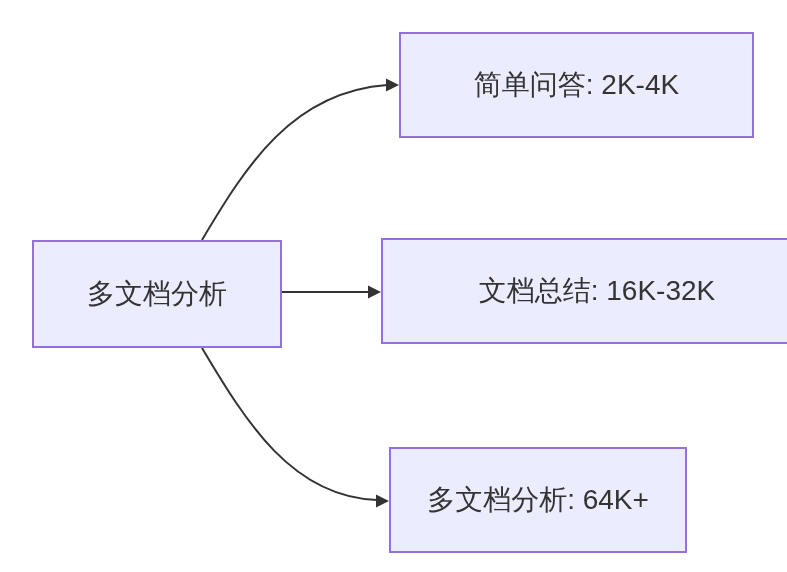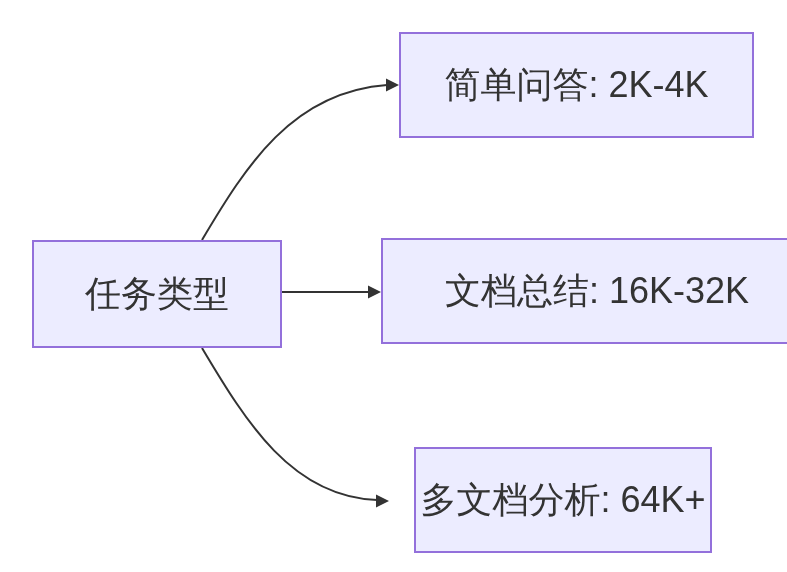"简单问答: 2K-4K" .node-label { font-size: 36px -> 28px }
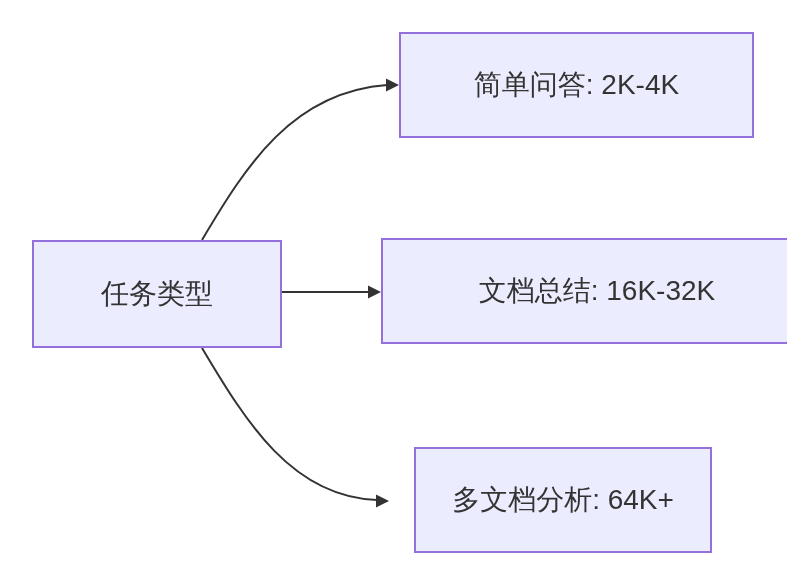"任务类型" span.node-label { text: 任务类型 -> 多文档分析 }
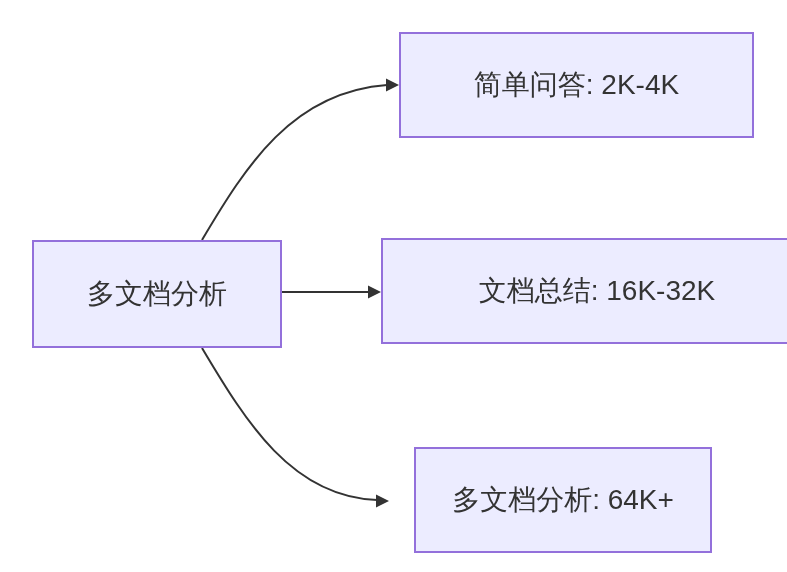"多文档分析: 64K+" .node-branch2 { margin-left: 25px -> none }
